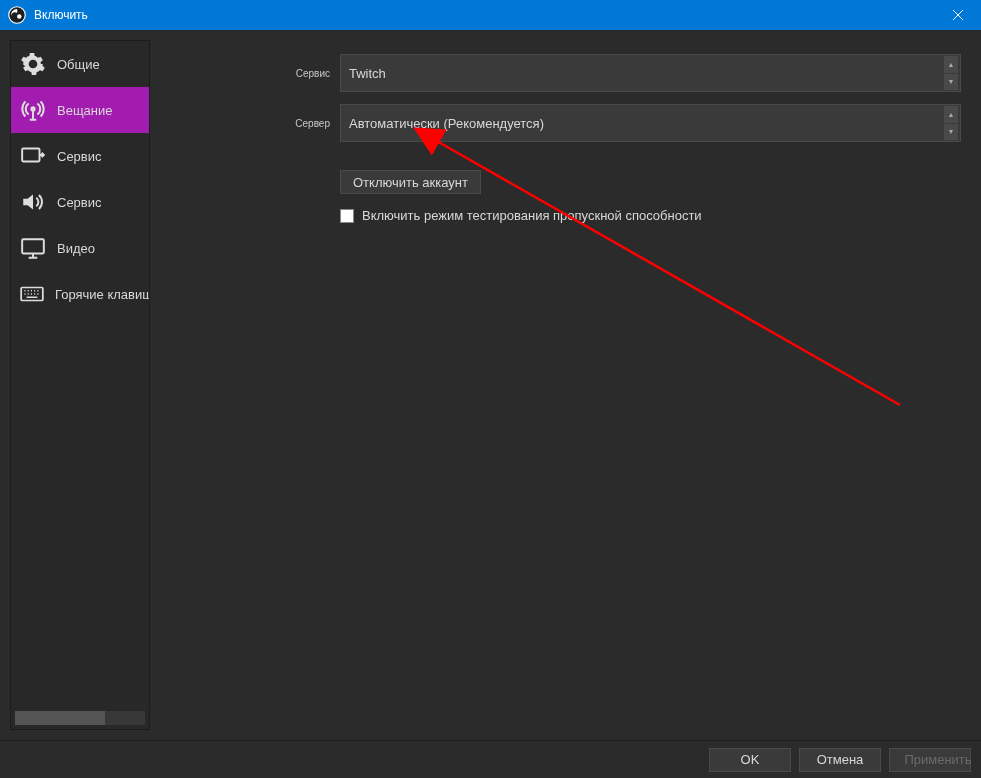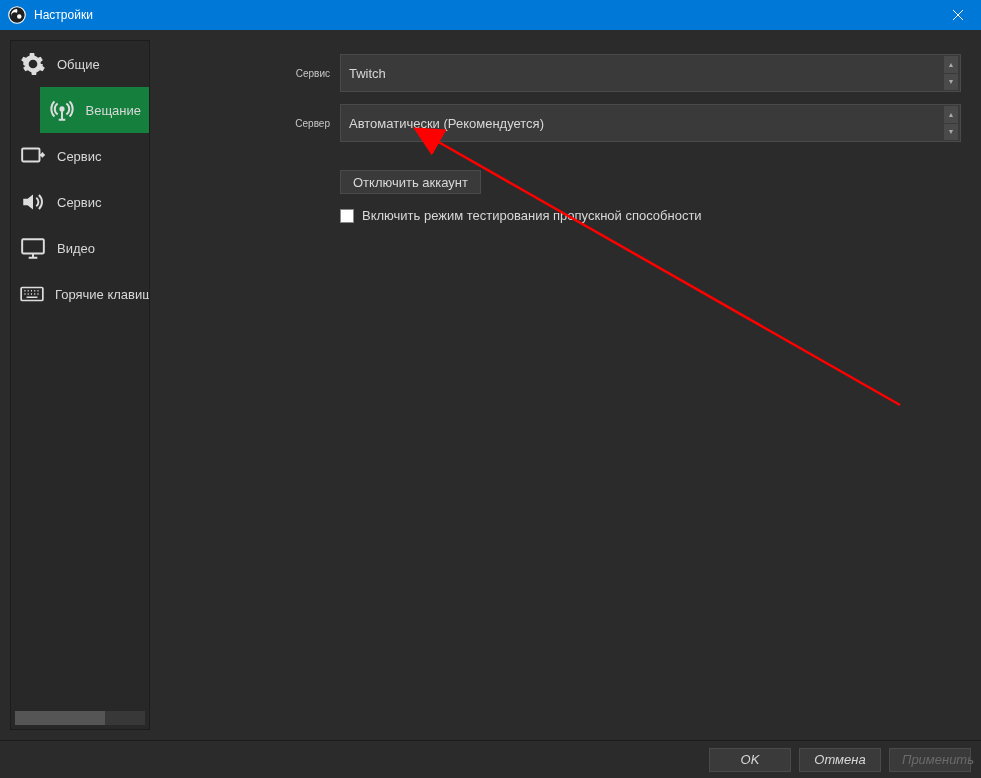"Настройки" span.title { text: Настройки -> Включить }
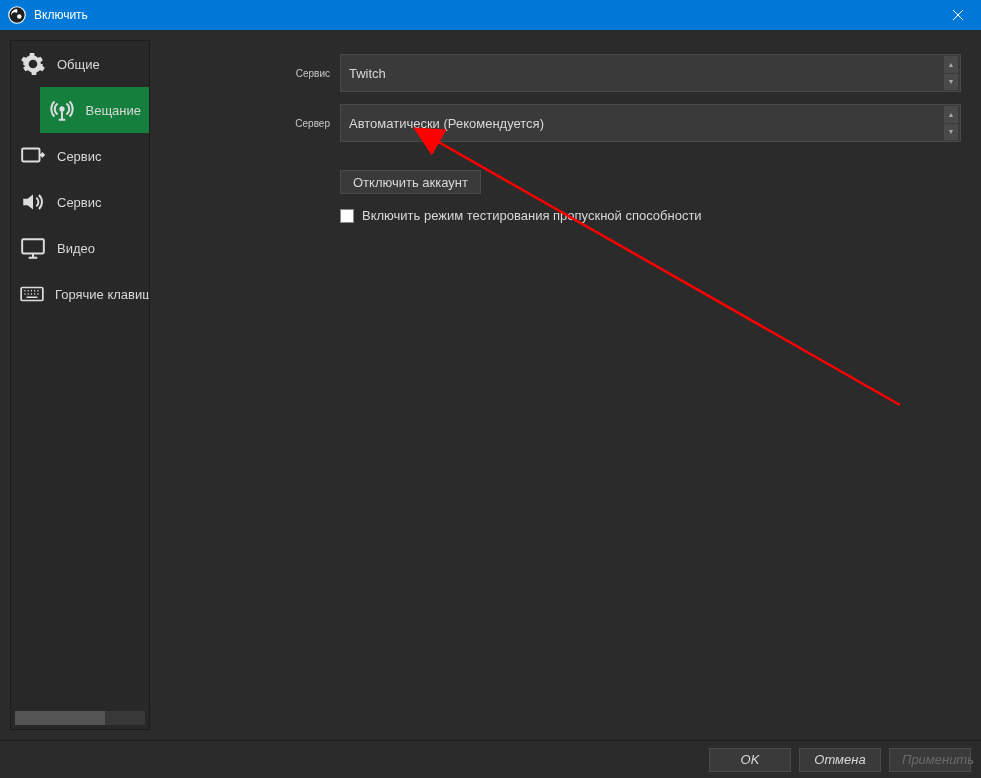"Вещание" .nav-item.selected { background: #15803d -> #a21caf; margin-left: 29px -> none }
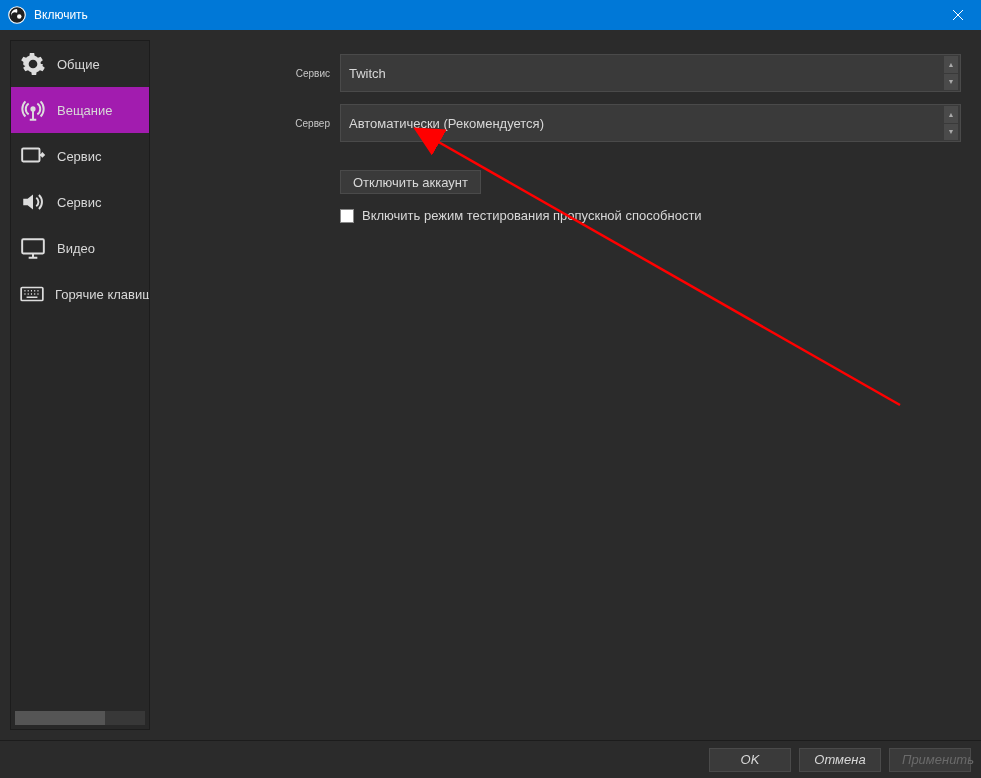"OK" .footer { font-style: italic -> none }
